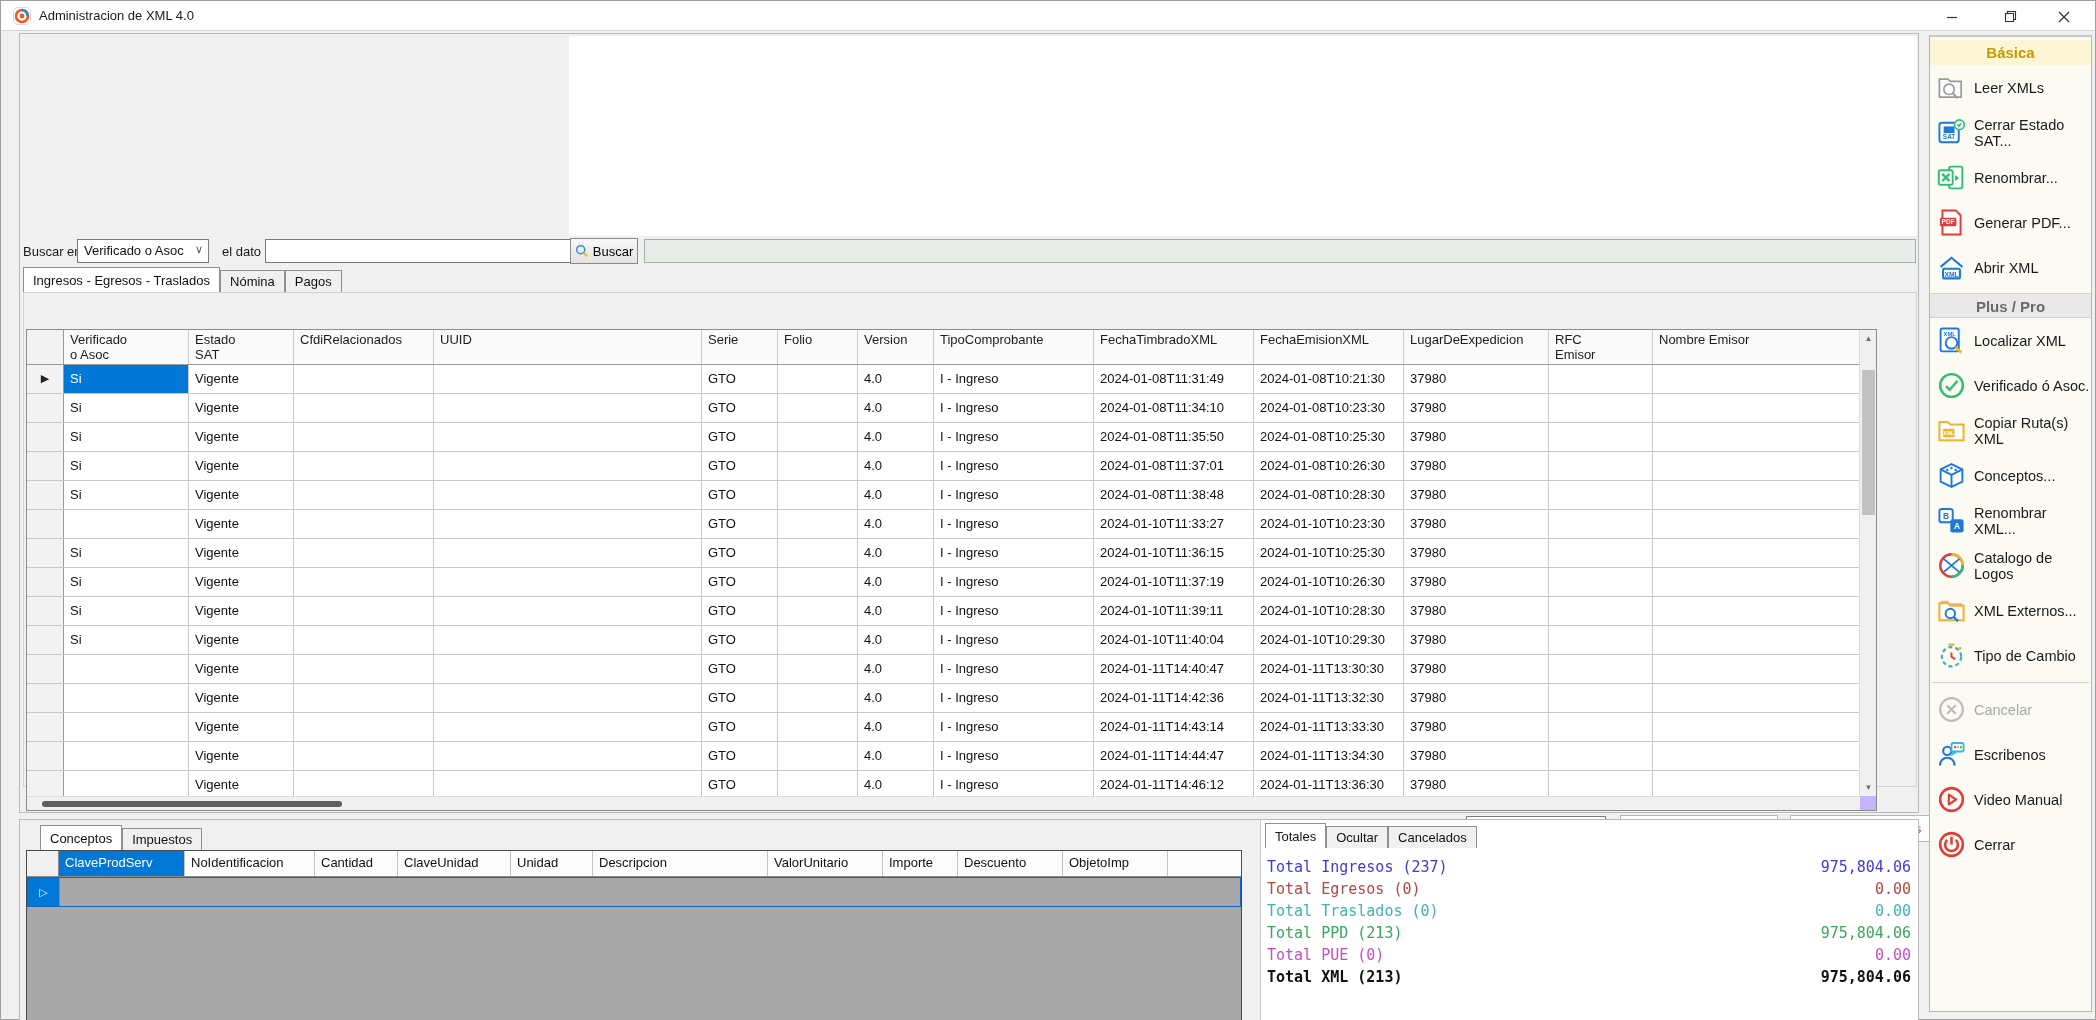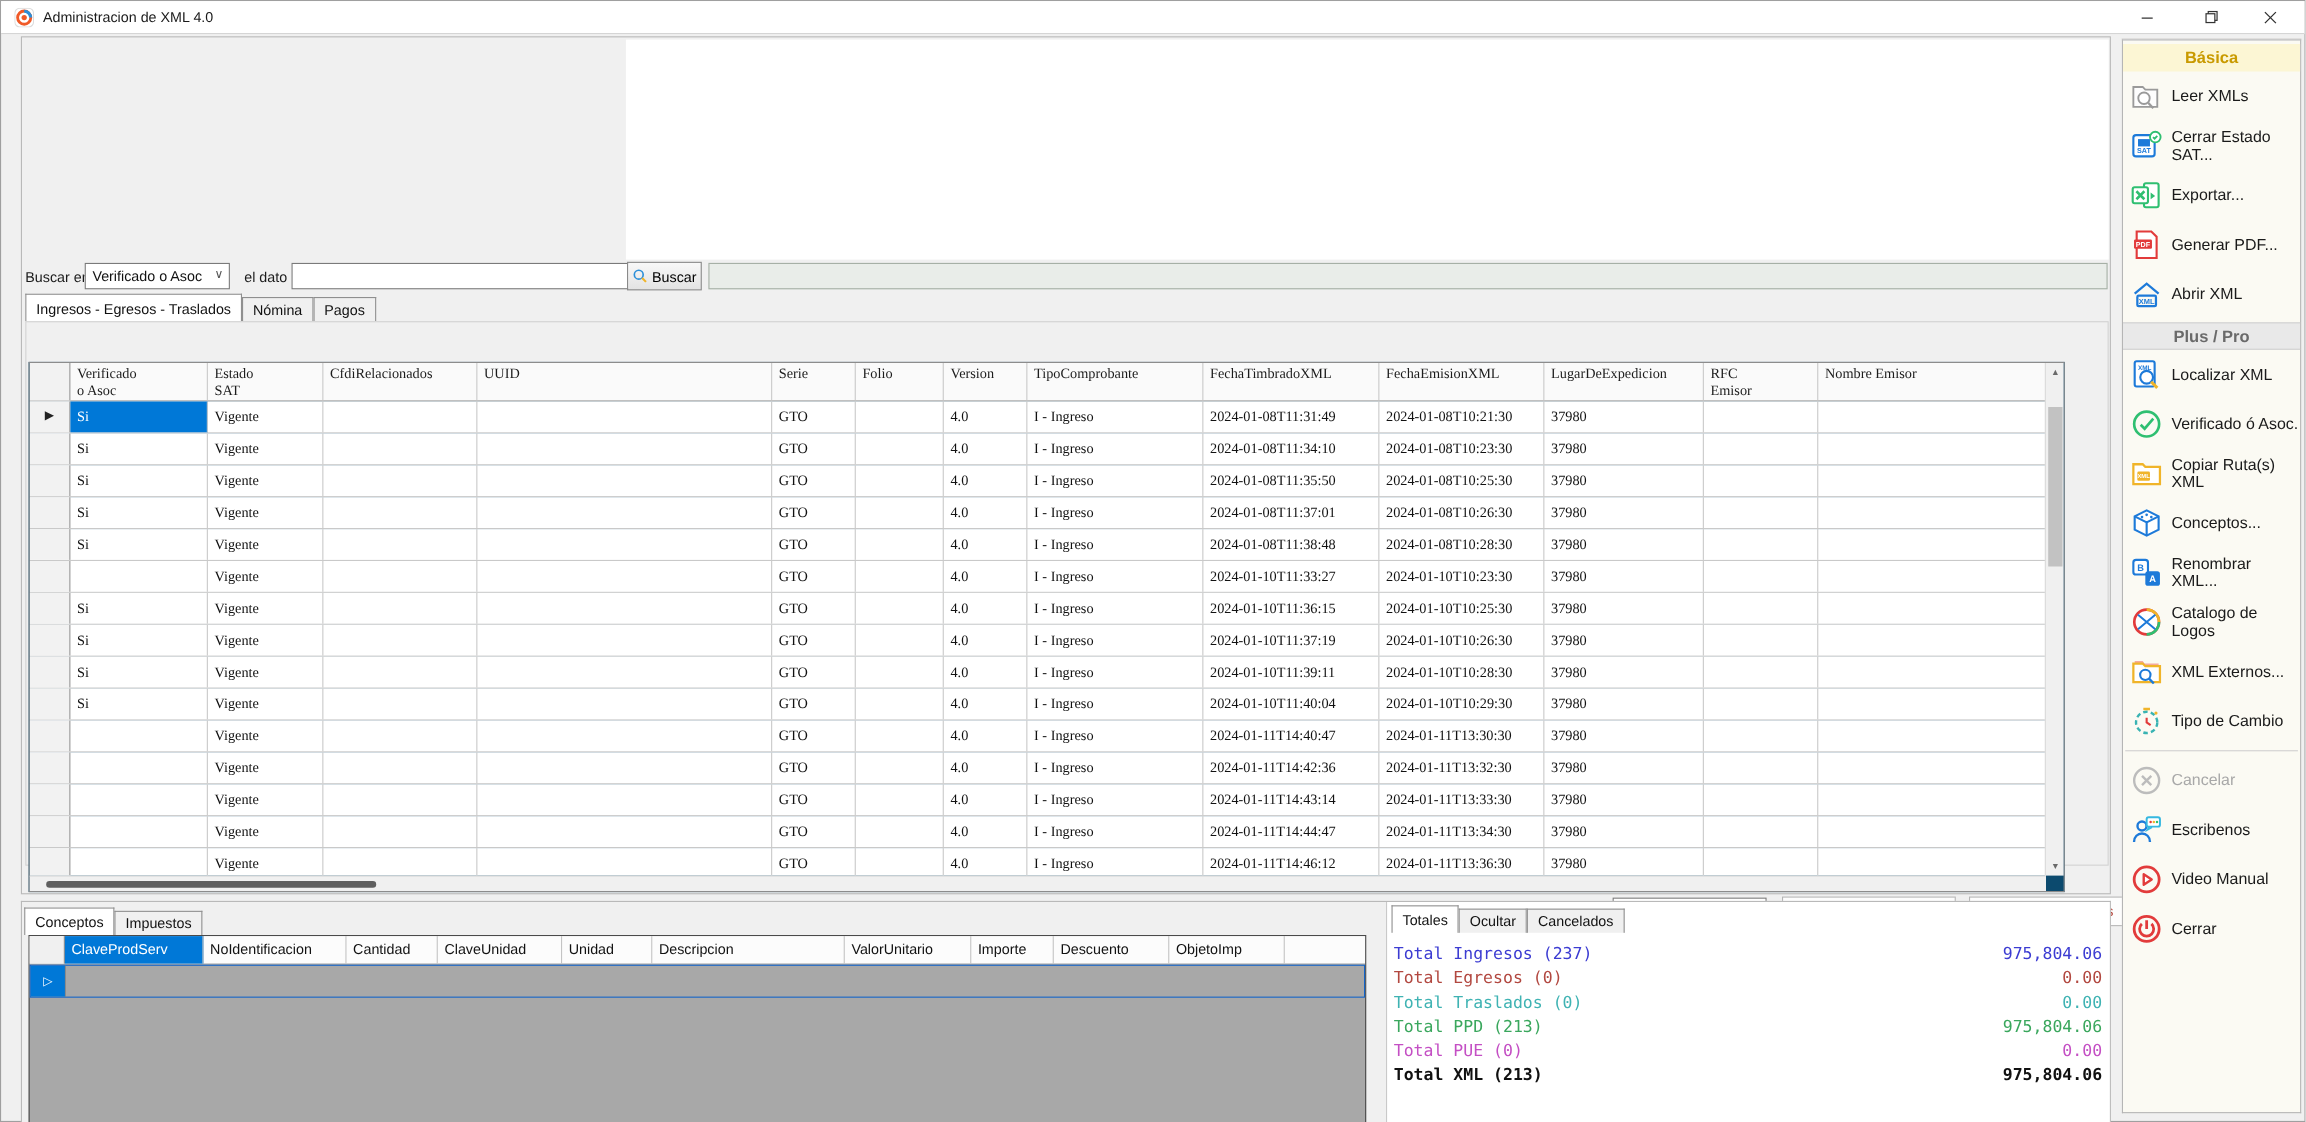"Exportar..." span.lbl { text: Exportar -> Renombrar }
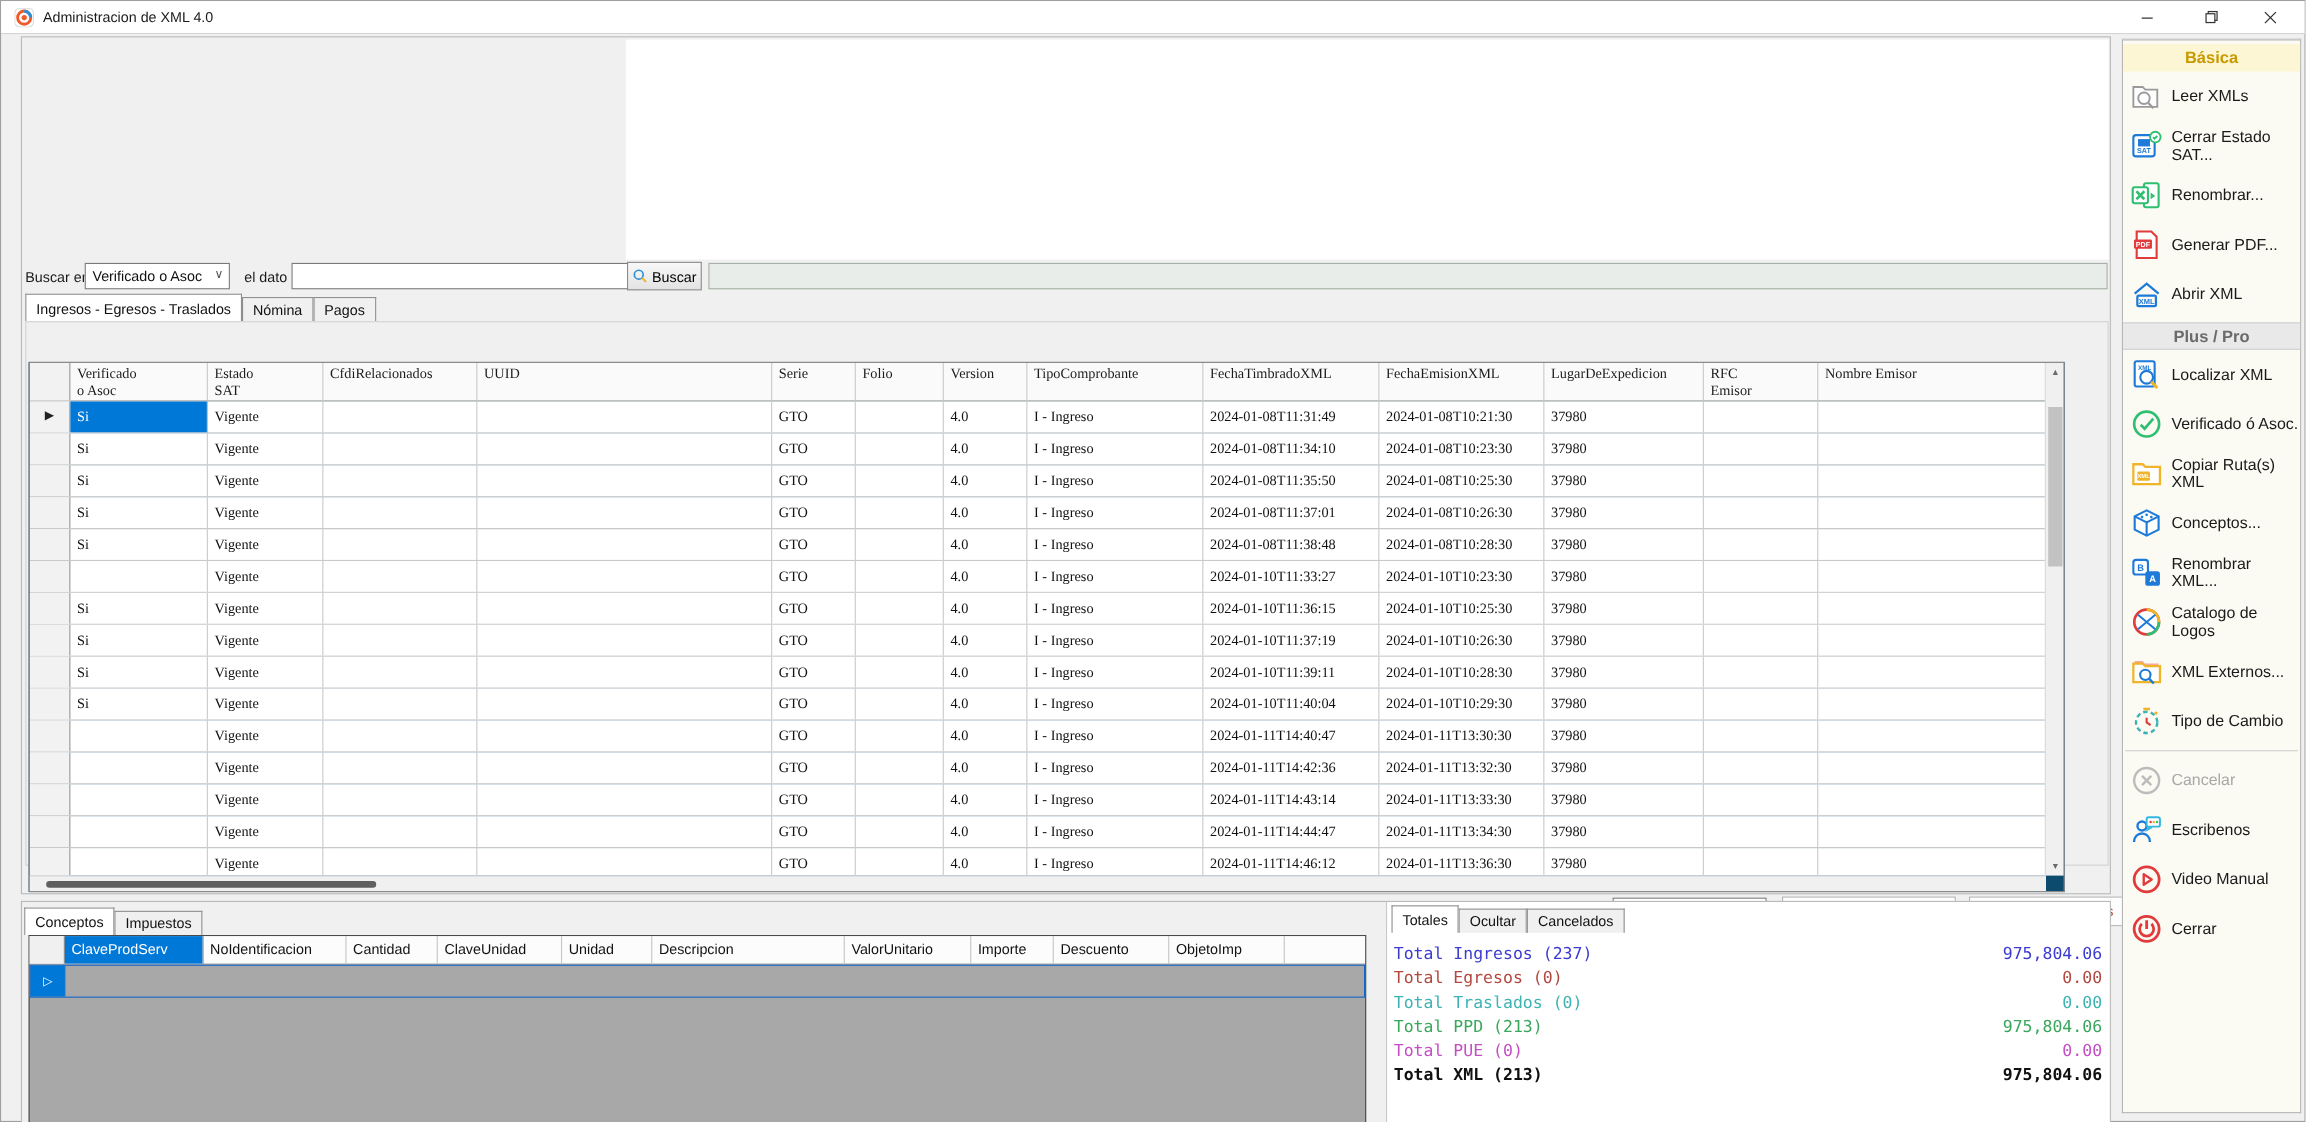"Verificado" #grid { background: #0c4a6e -> #c4b5fd; font-family: Liberation Serif, serif -> none }
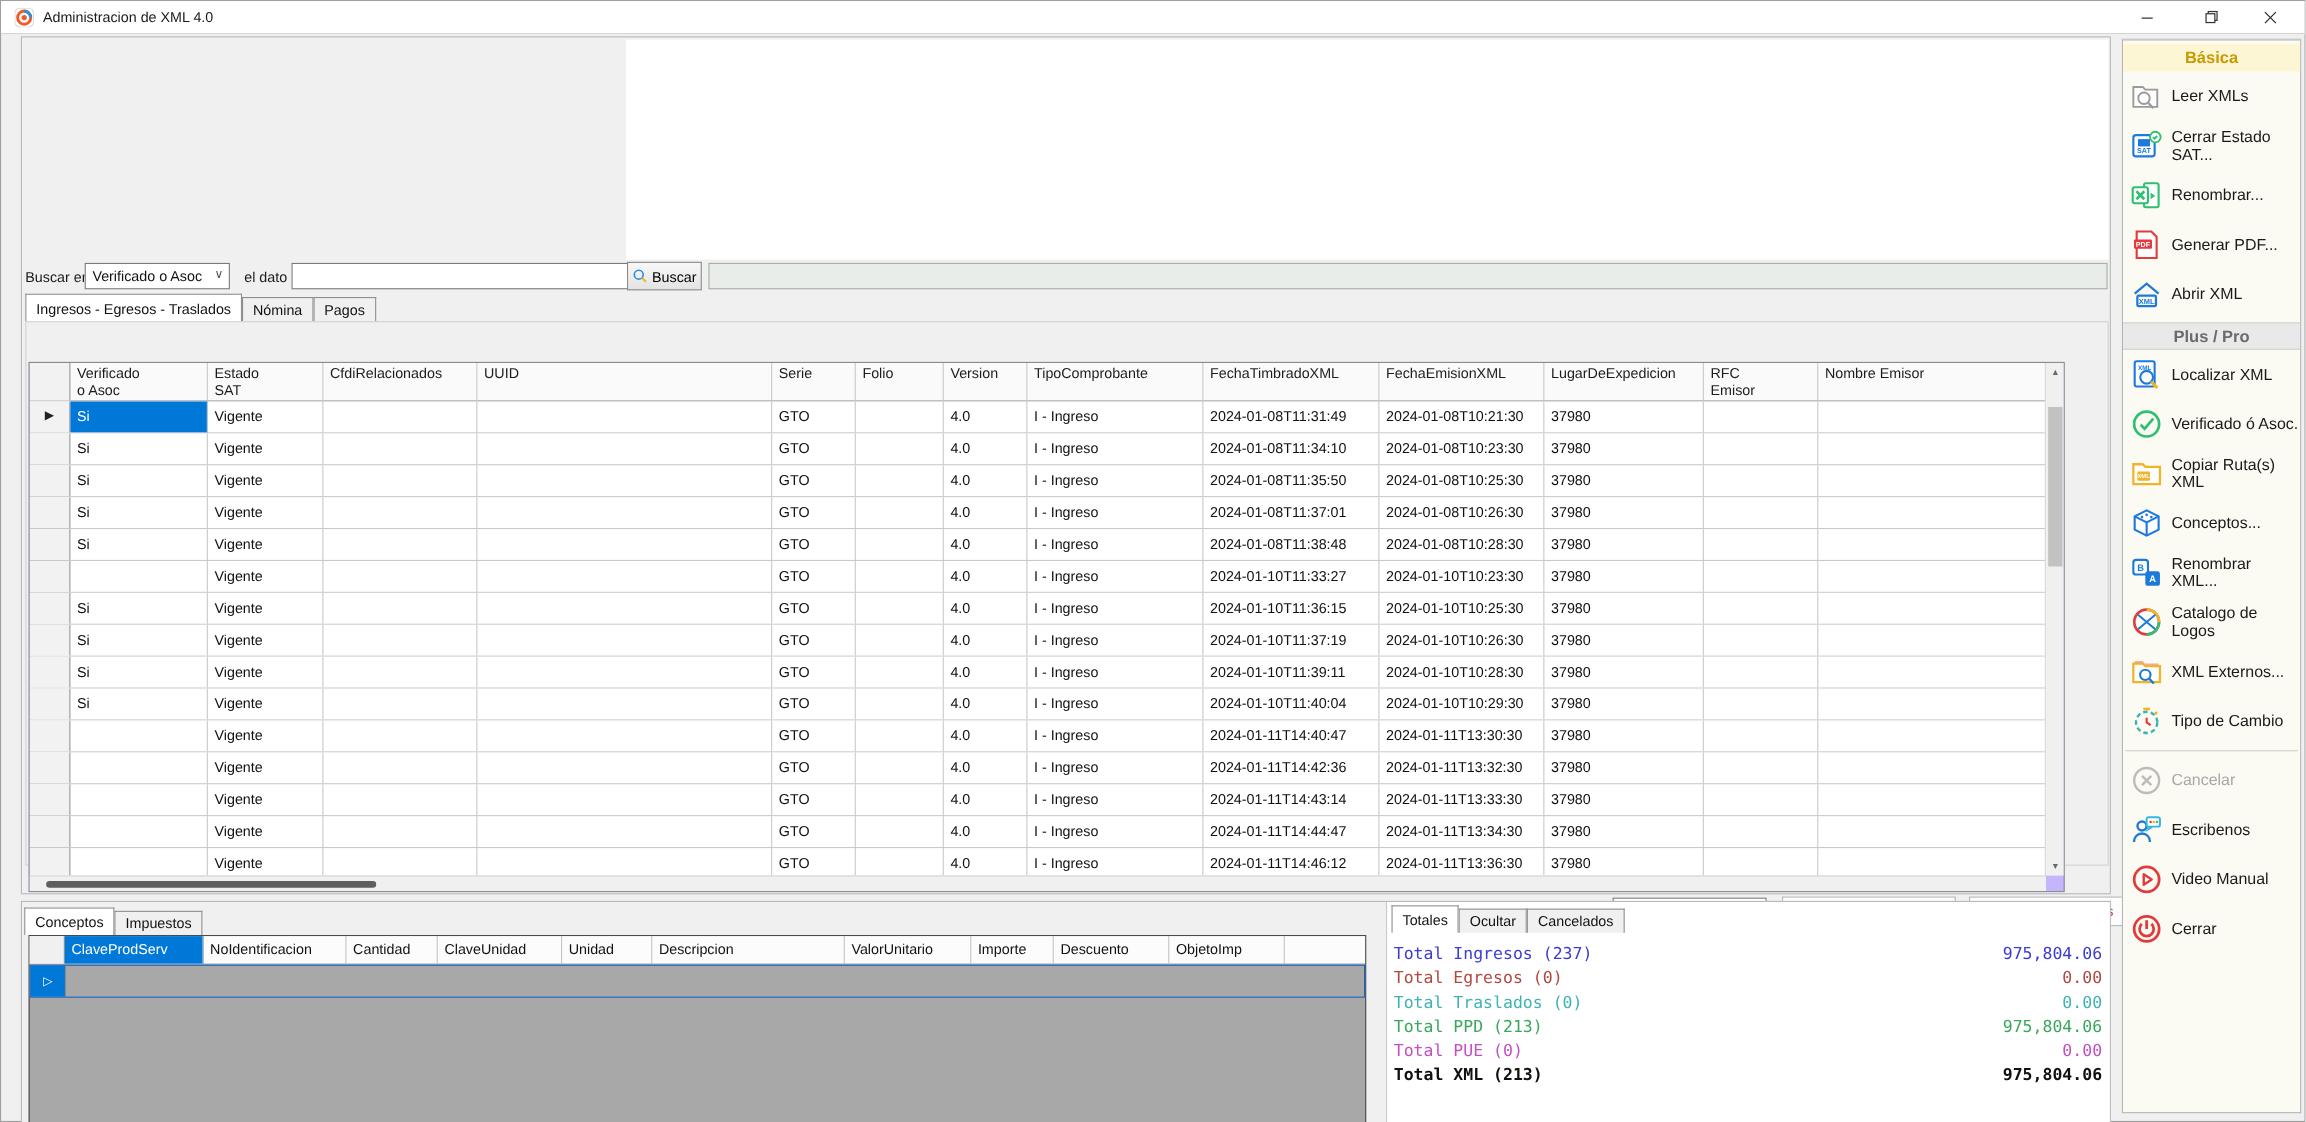"Conceptos" #detail-tabs { left: 2px -> 20px }
